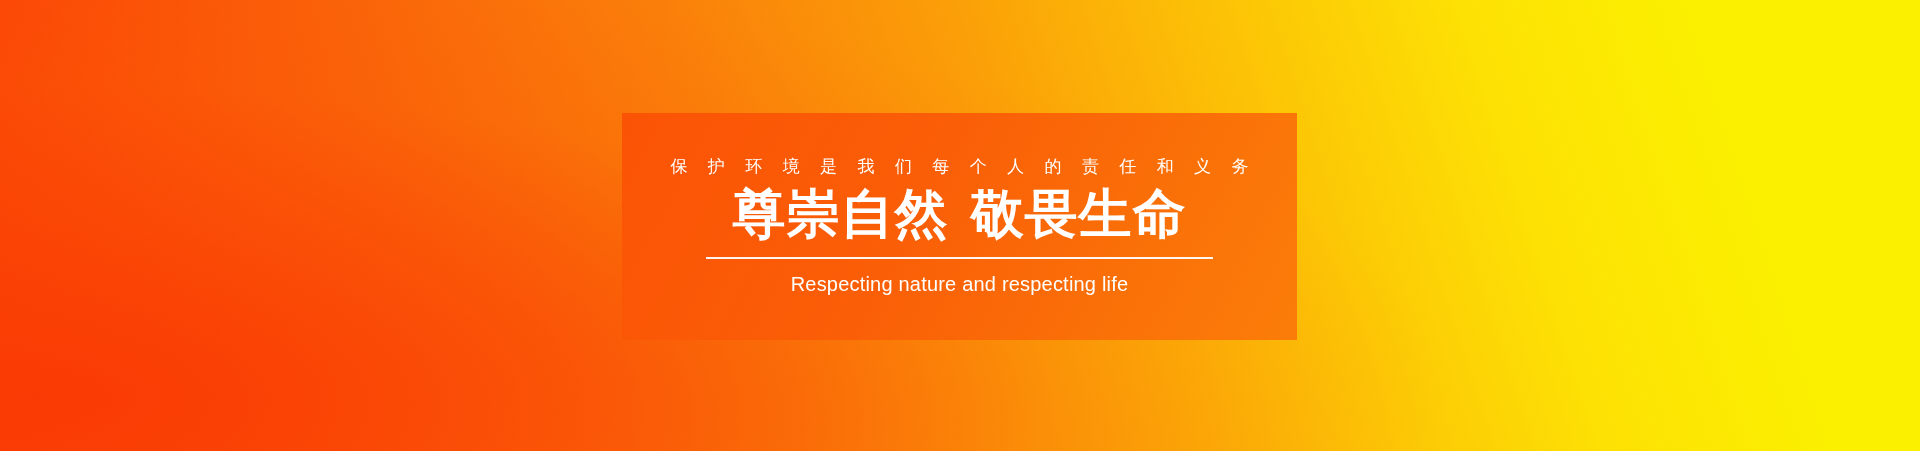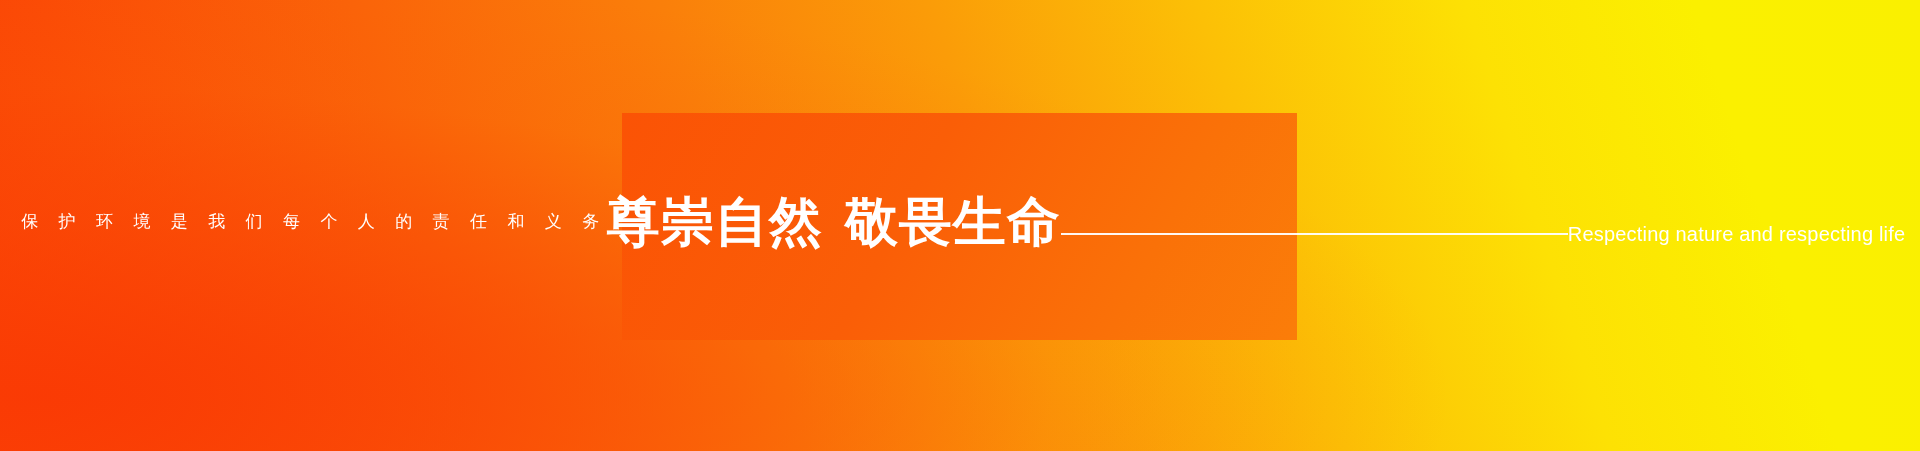"保 护 环 境 是" .panel { flex-direction: row -> column }
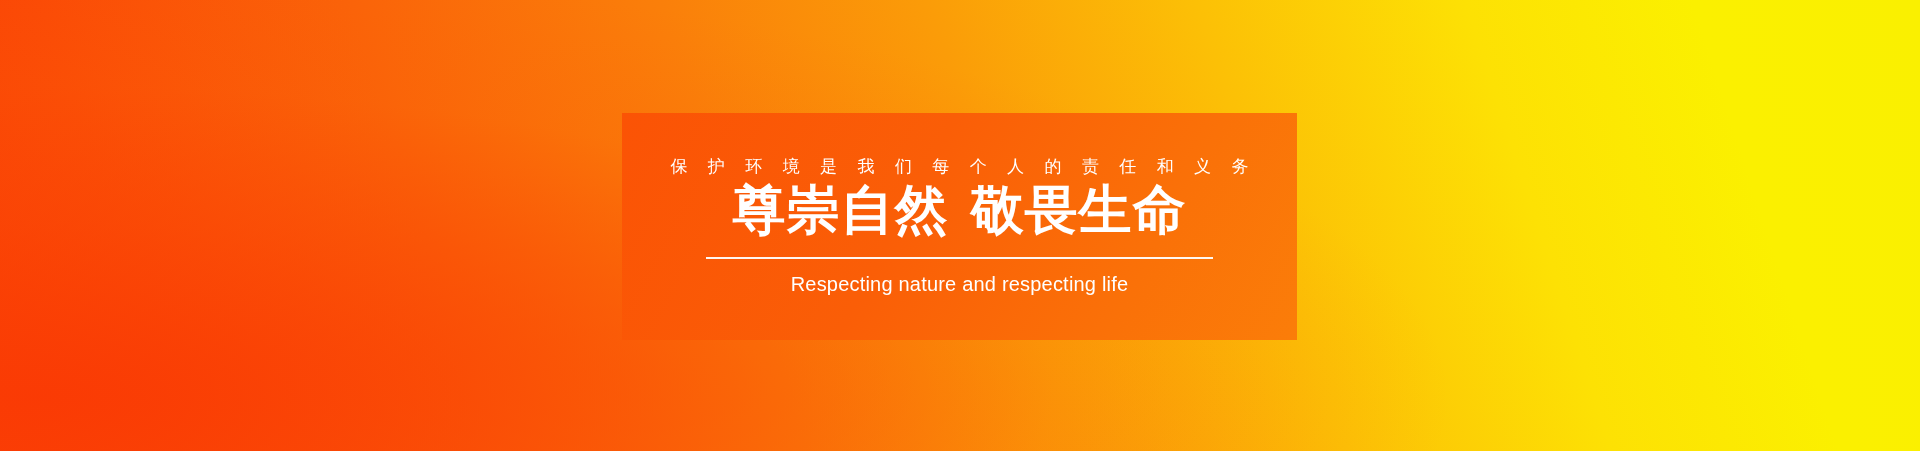"尊崇自然 敬畏生命" .headline { font-family: Liberation Mono, monospace -> Liberation Sans, sans-serif }
